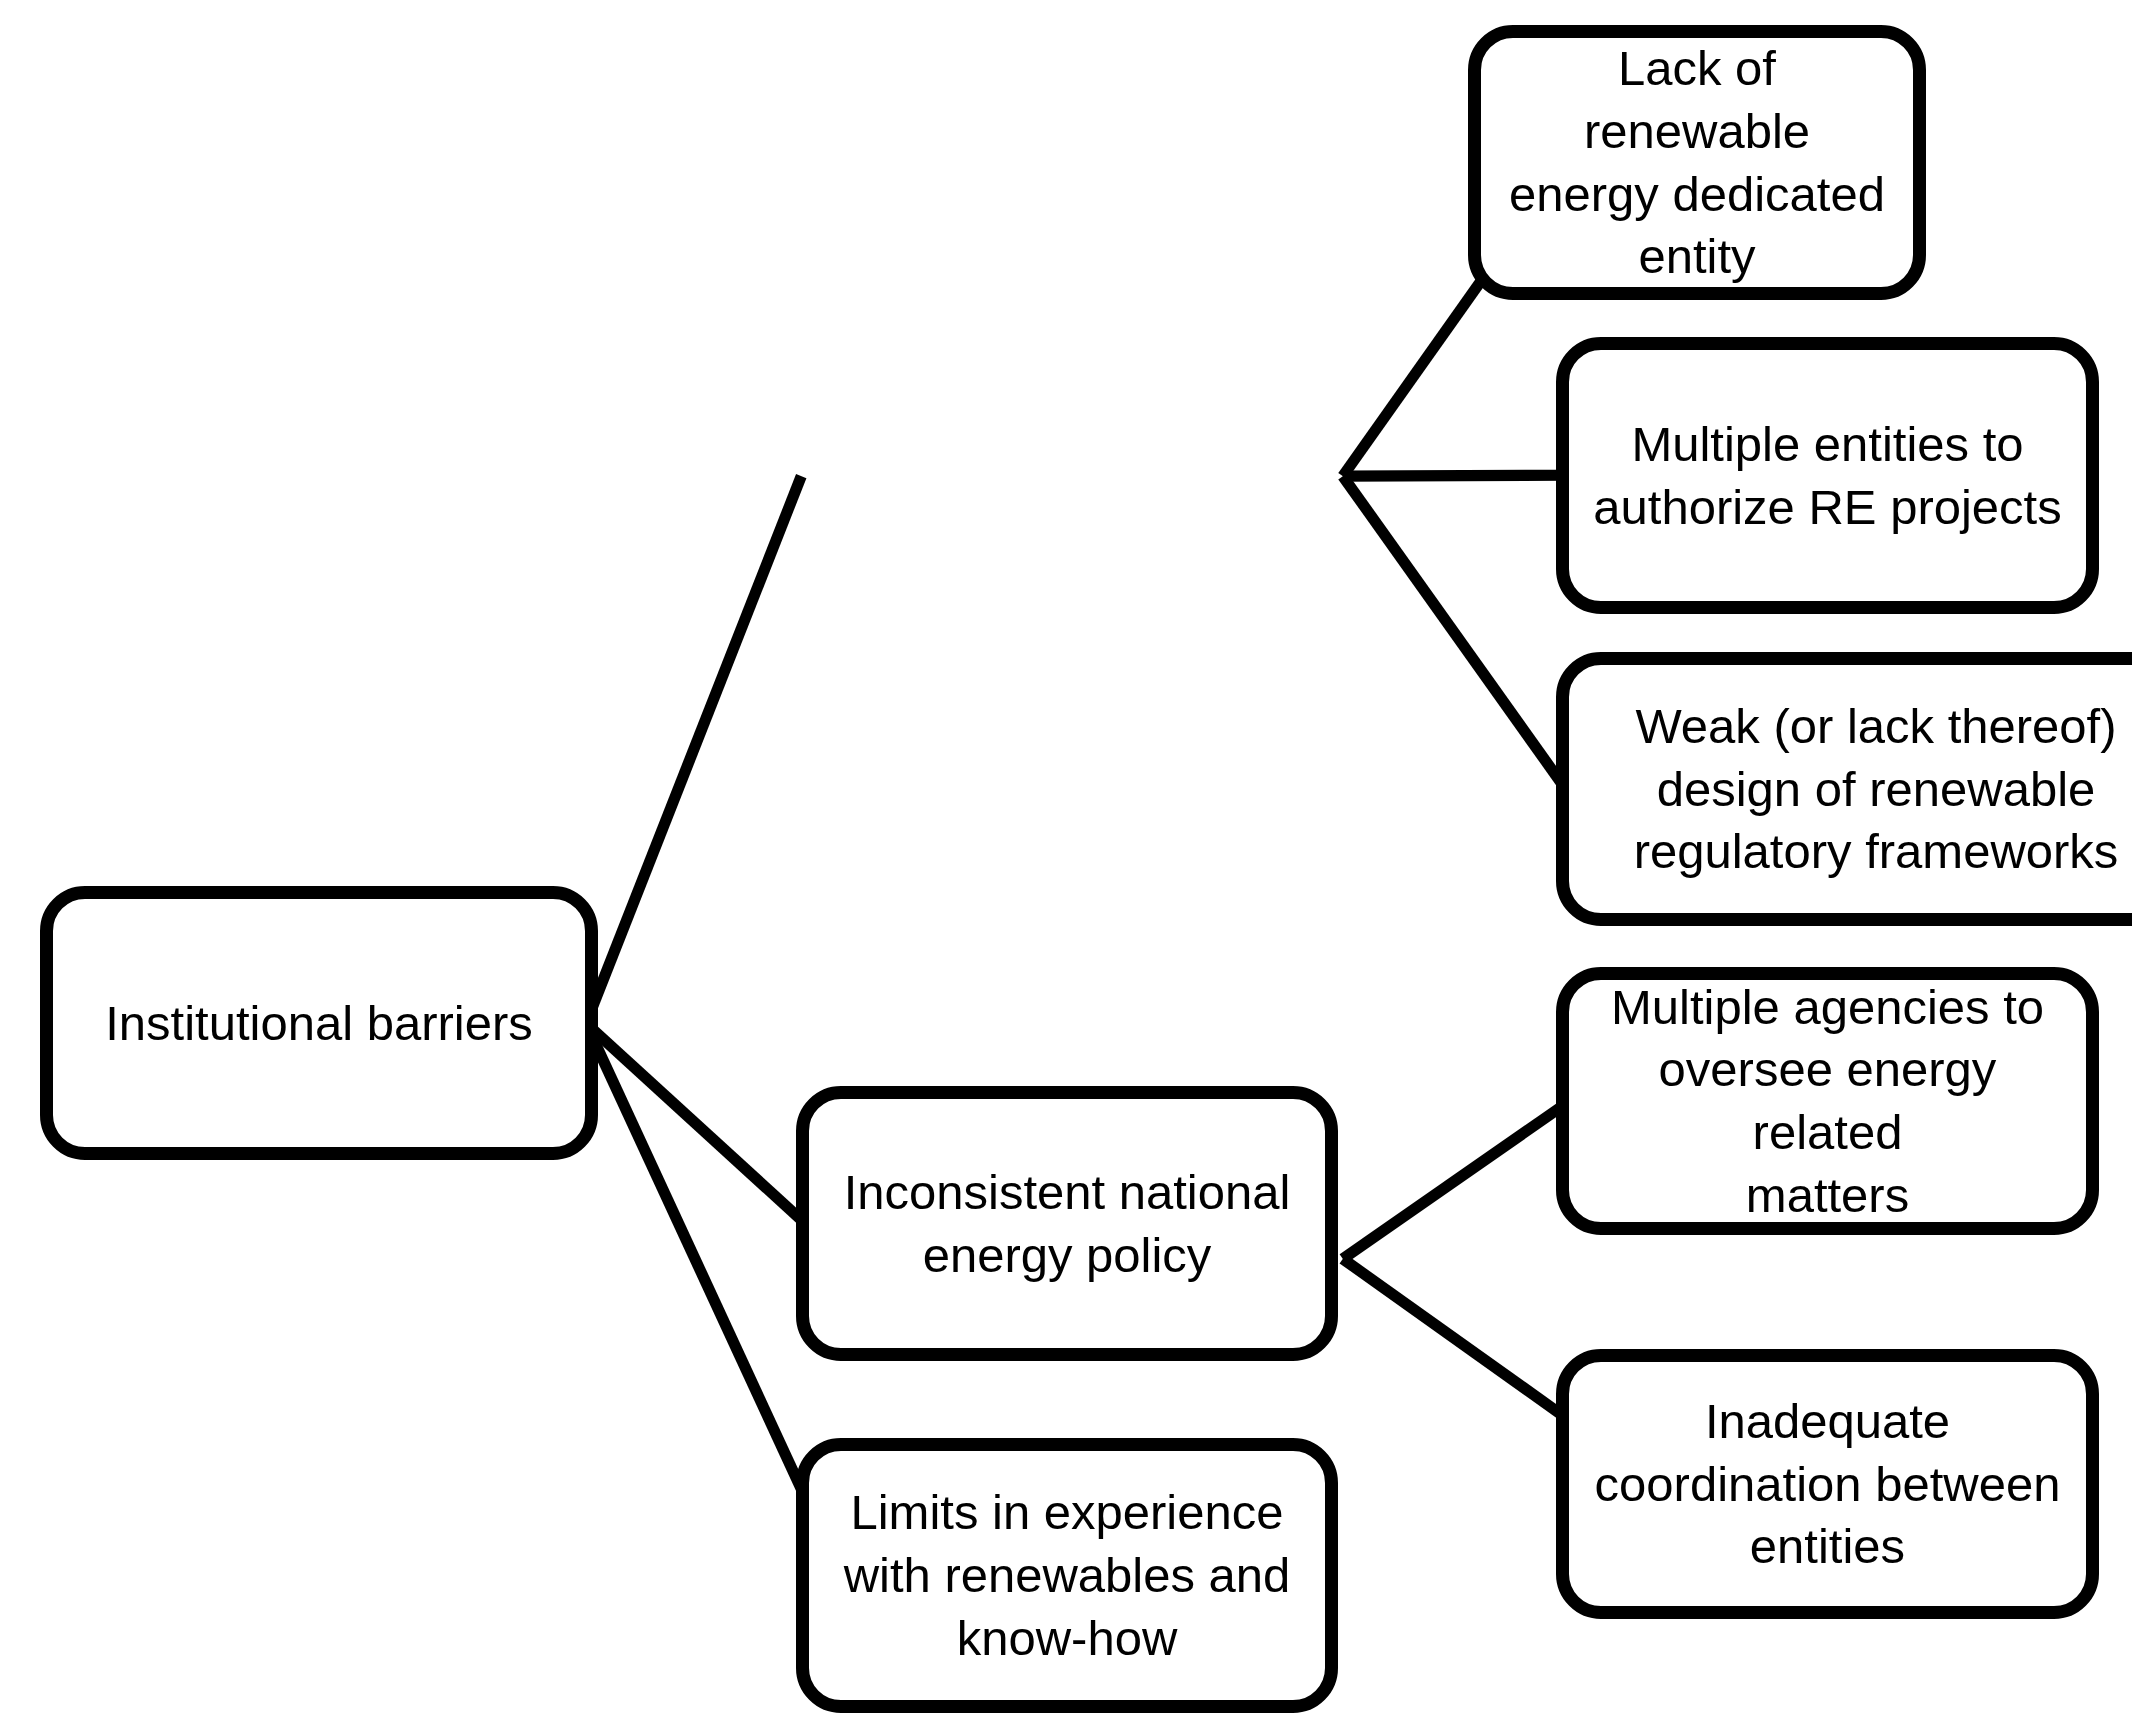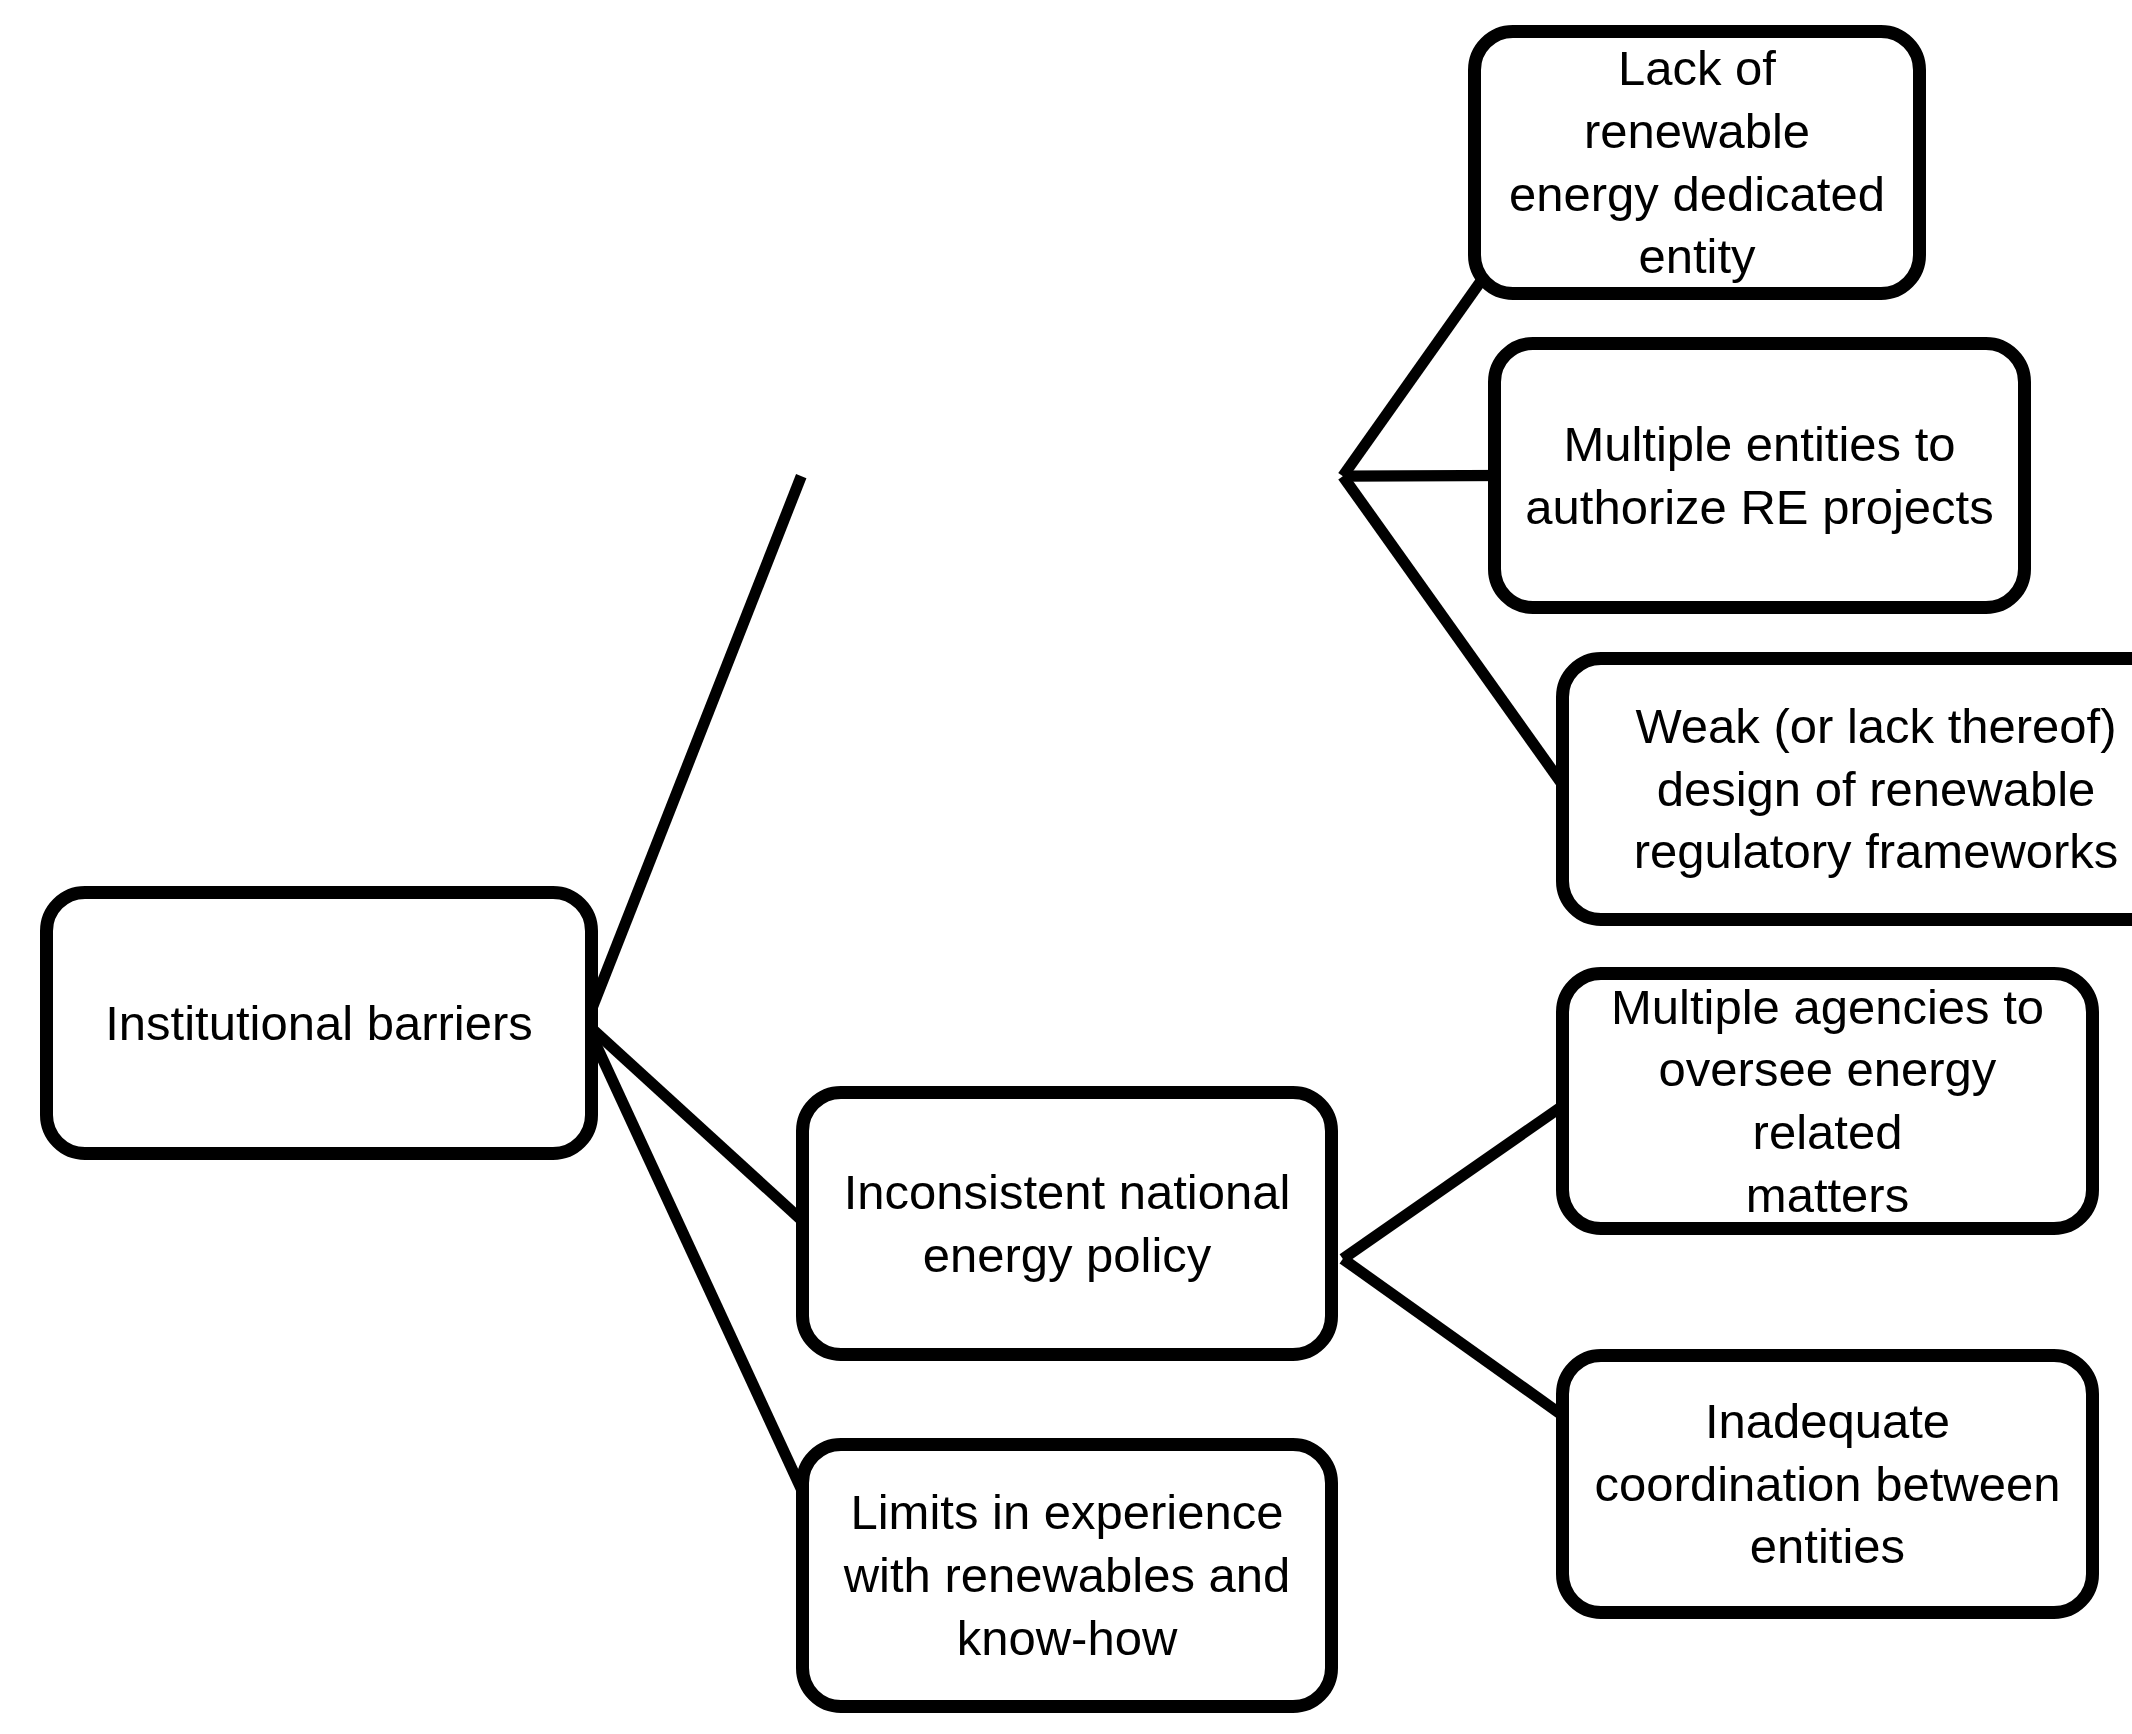"Multiple entities to" #n-ment { left: 1488px -> 1556px }
